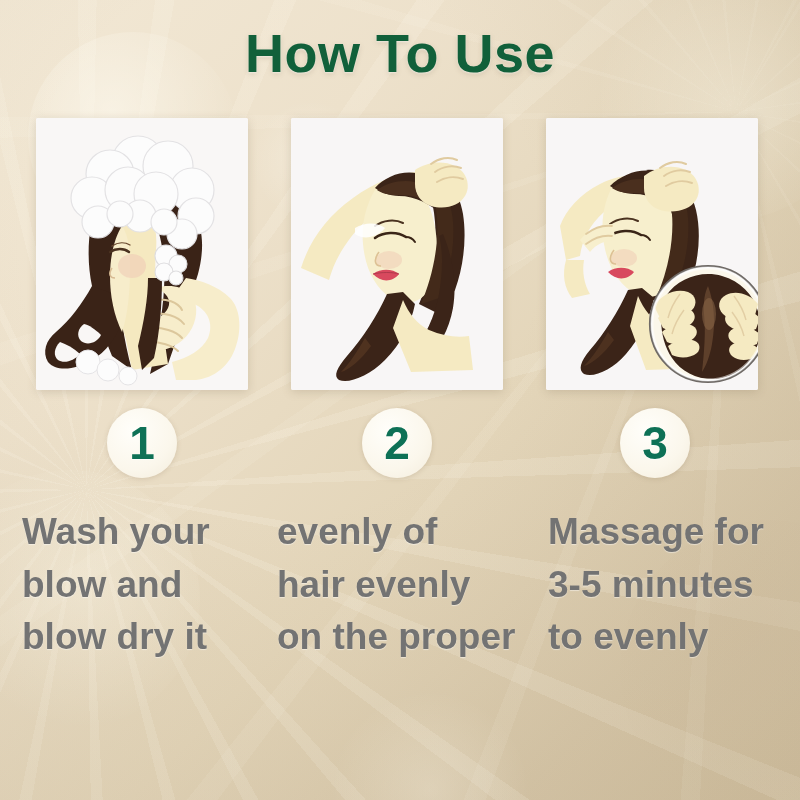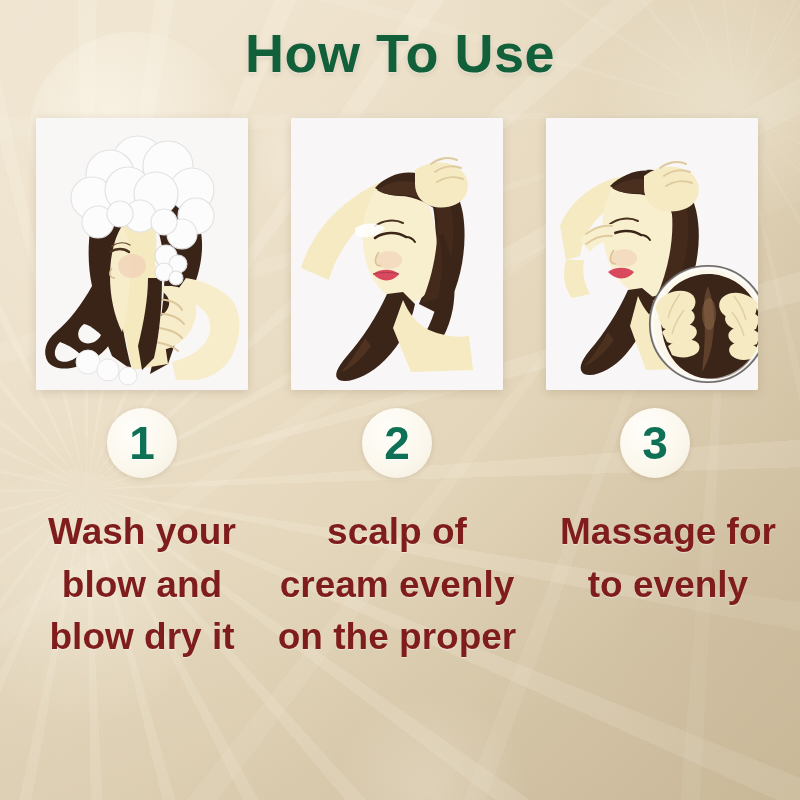"Wash your" .caption { color: #7f1d1d -> #737373; text-align: center -> none }
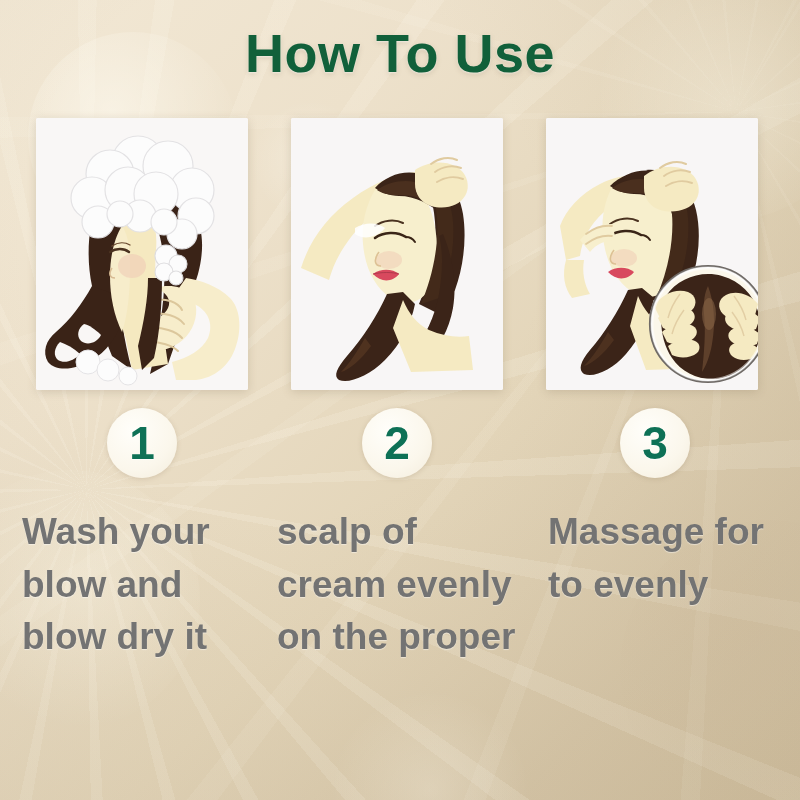"scalp of" span.cap-line { text: scalp -> evenly }
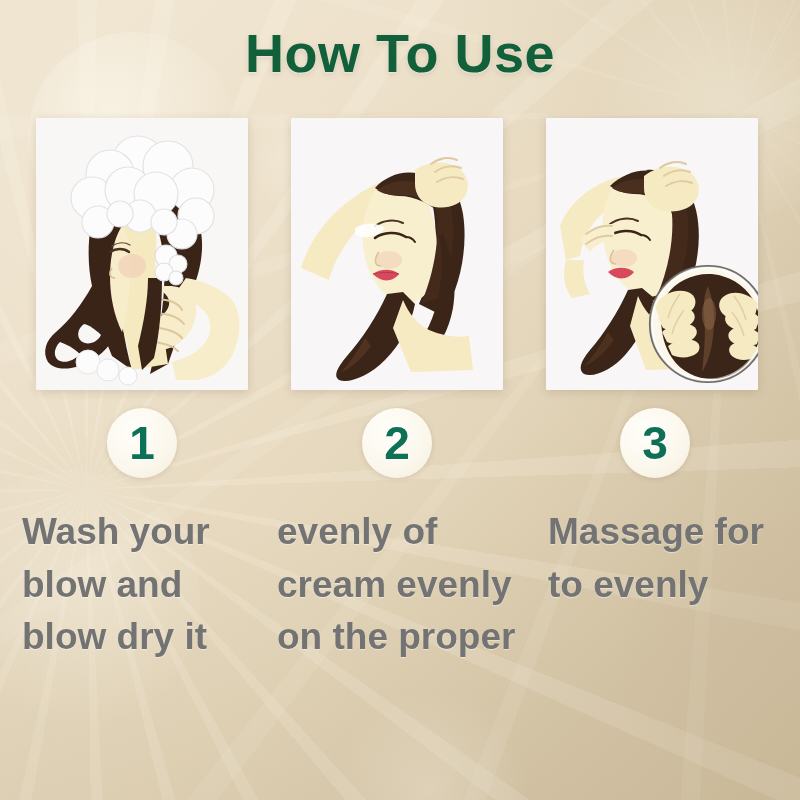"cream evenly" span.cap-line { text: cream -> hair }
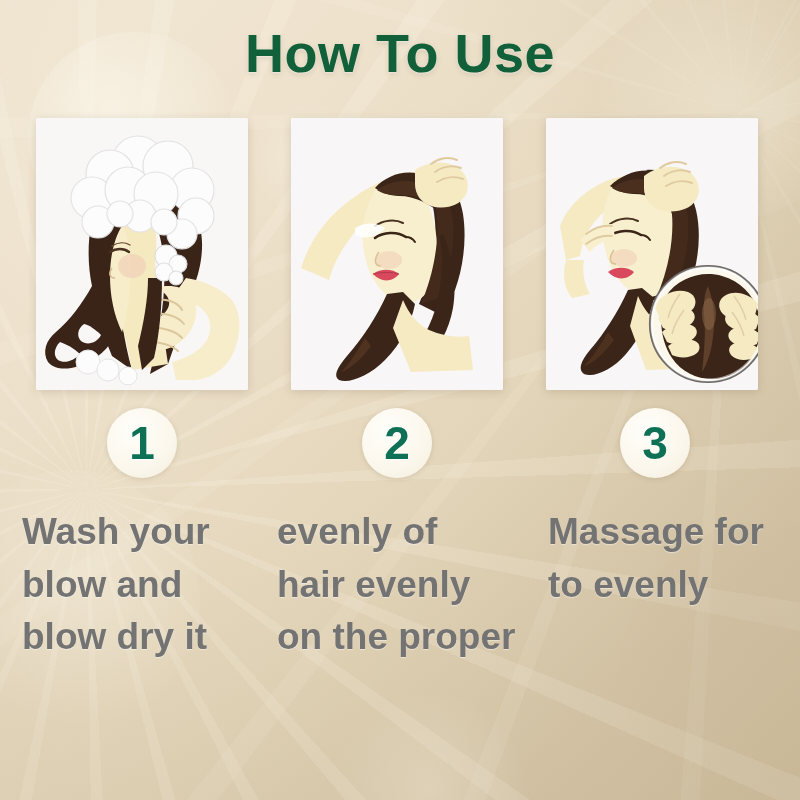"3-5 minutes" span.cap-line { html: none -> <span>3-5 minutes</span> }
